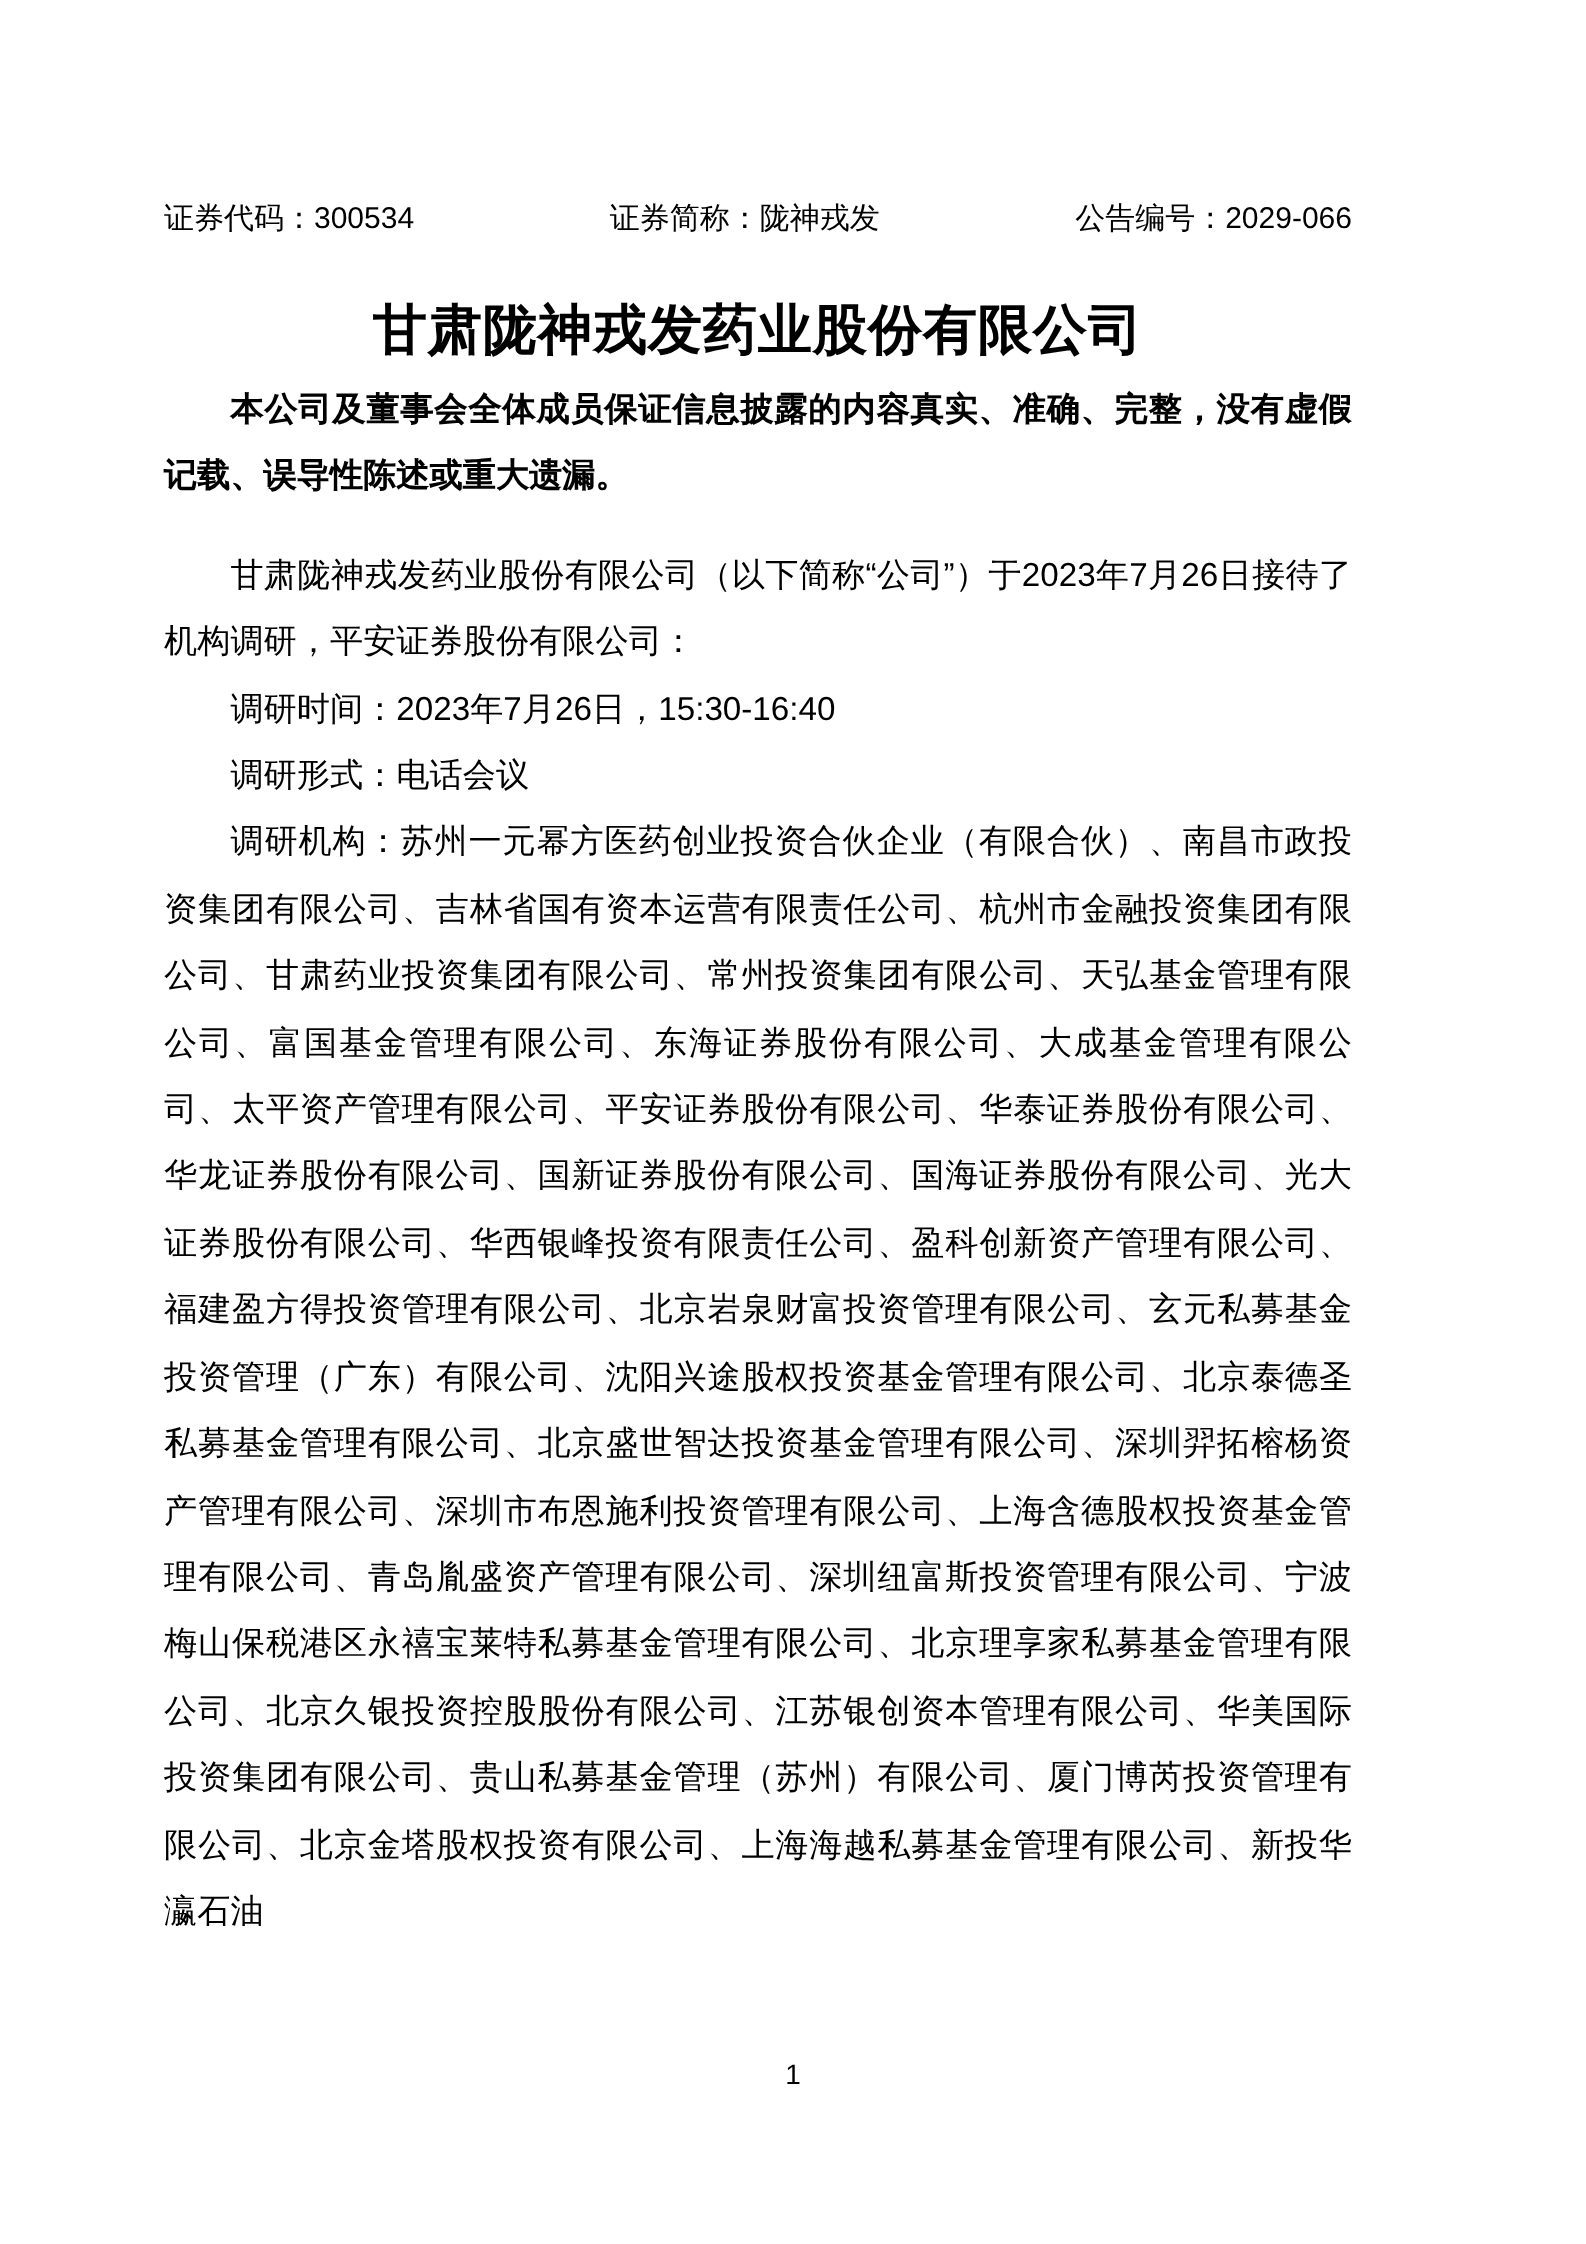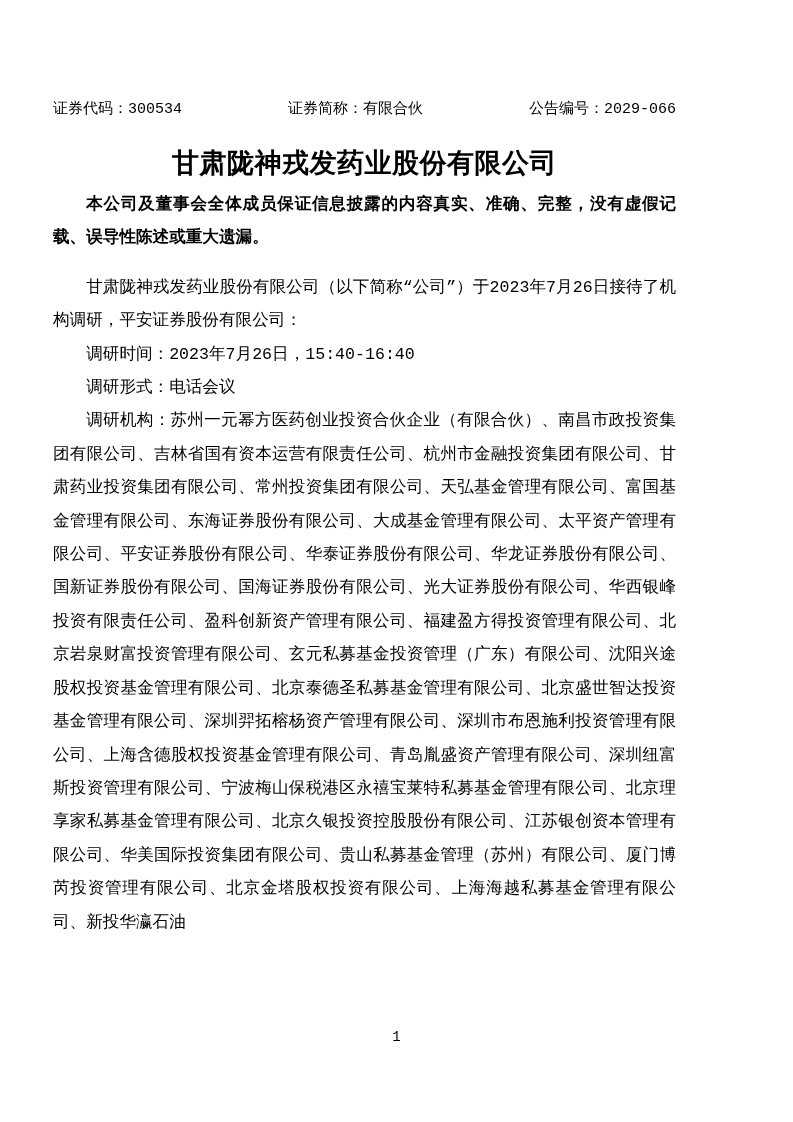"证券代码：300534" .page { font-family: Liberation Mono, monospace -> Liberation Sans, sans-serif; padding: 100px 117px 0 53px -> 100px 117px 0 82px }
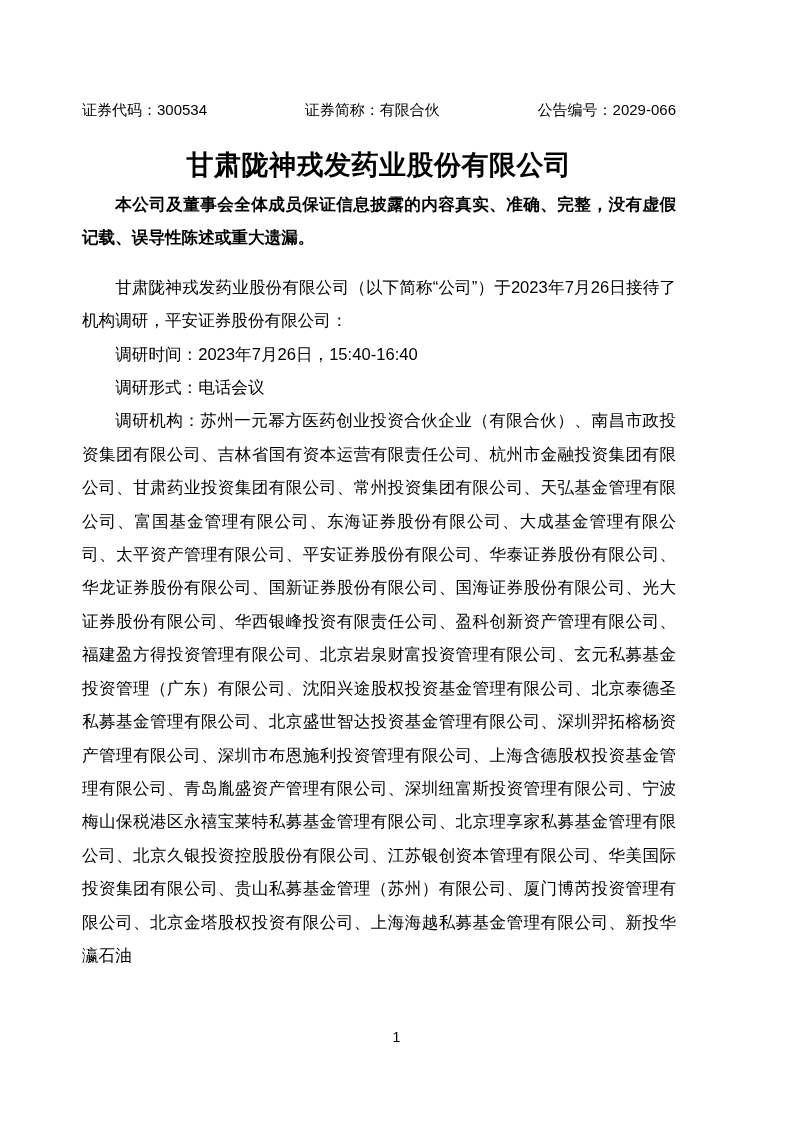"证券简称：有限合伙" span { text: 有限合伙 -> 陇神戎发 }
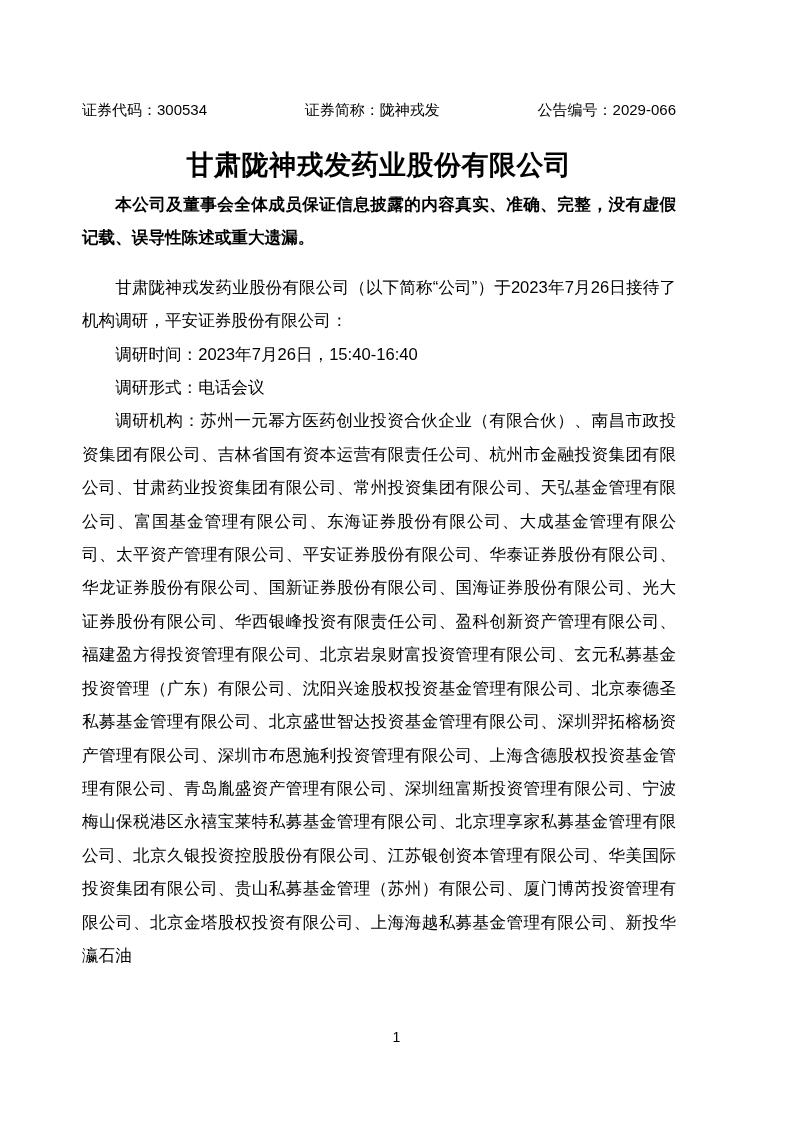"调研时间：2023年7月26日，15:40-16:40" p.para { text: 15:40-16:40 -> 15:30-16:40 }
